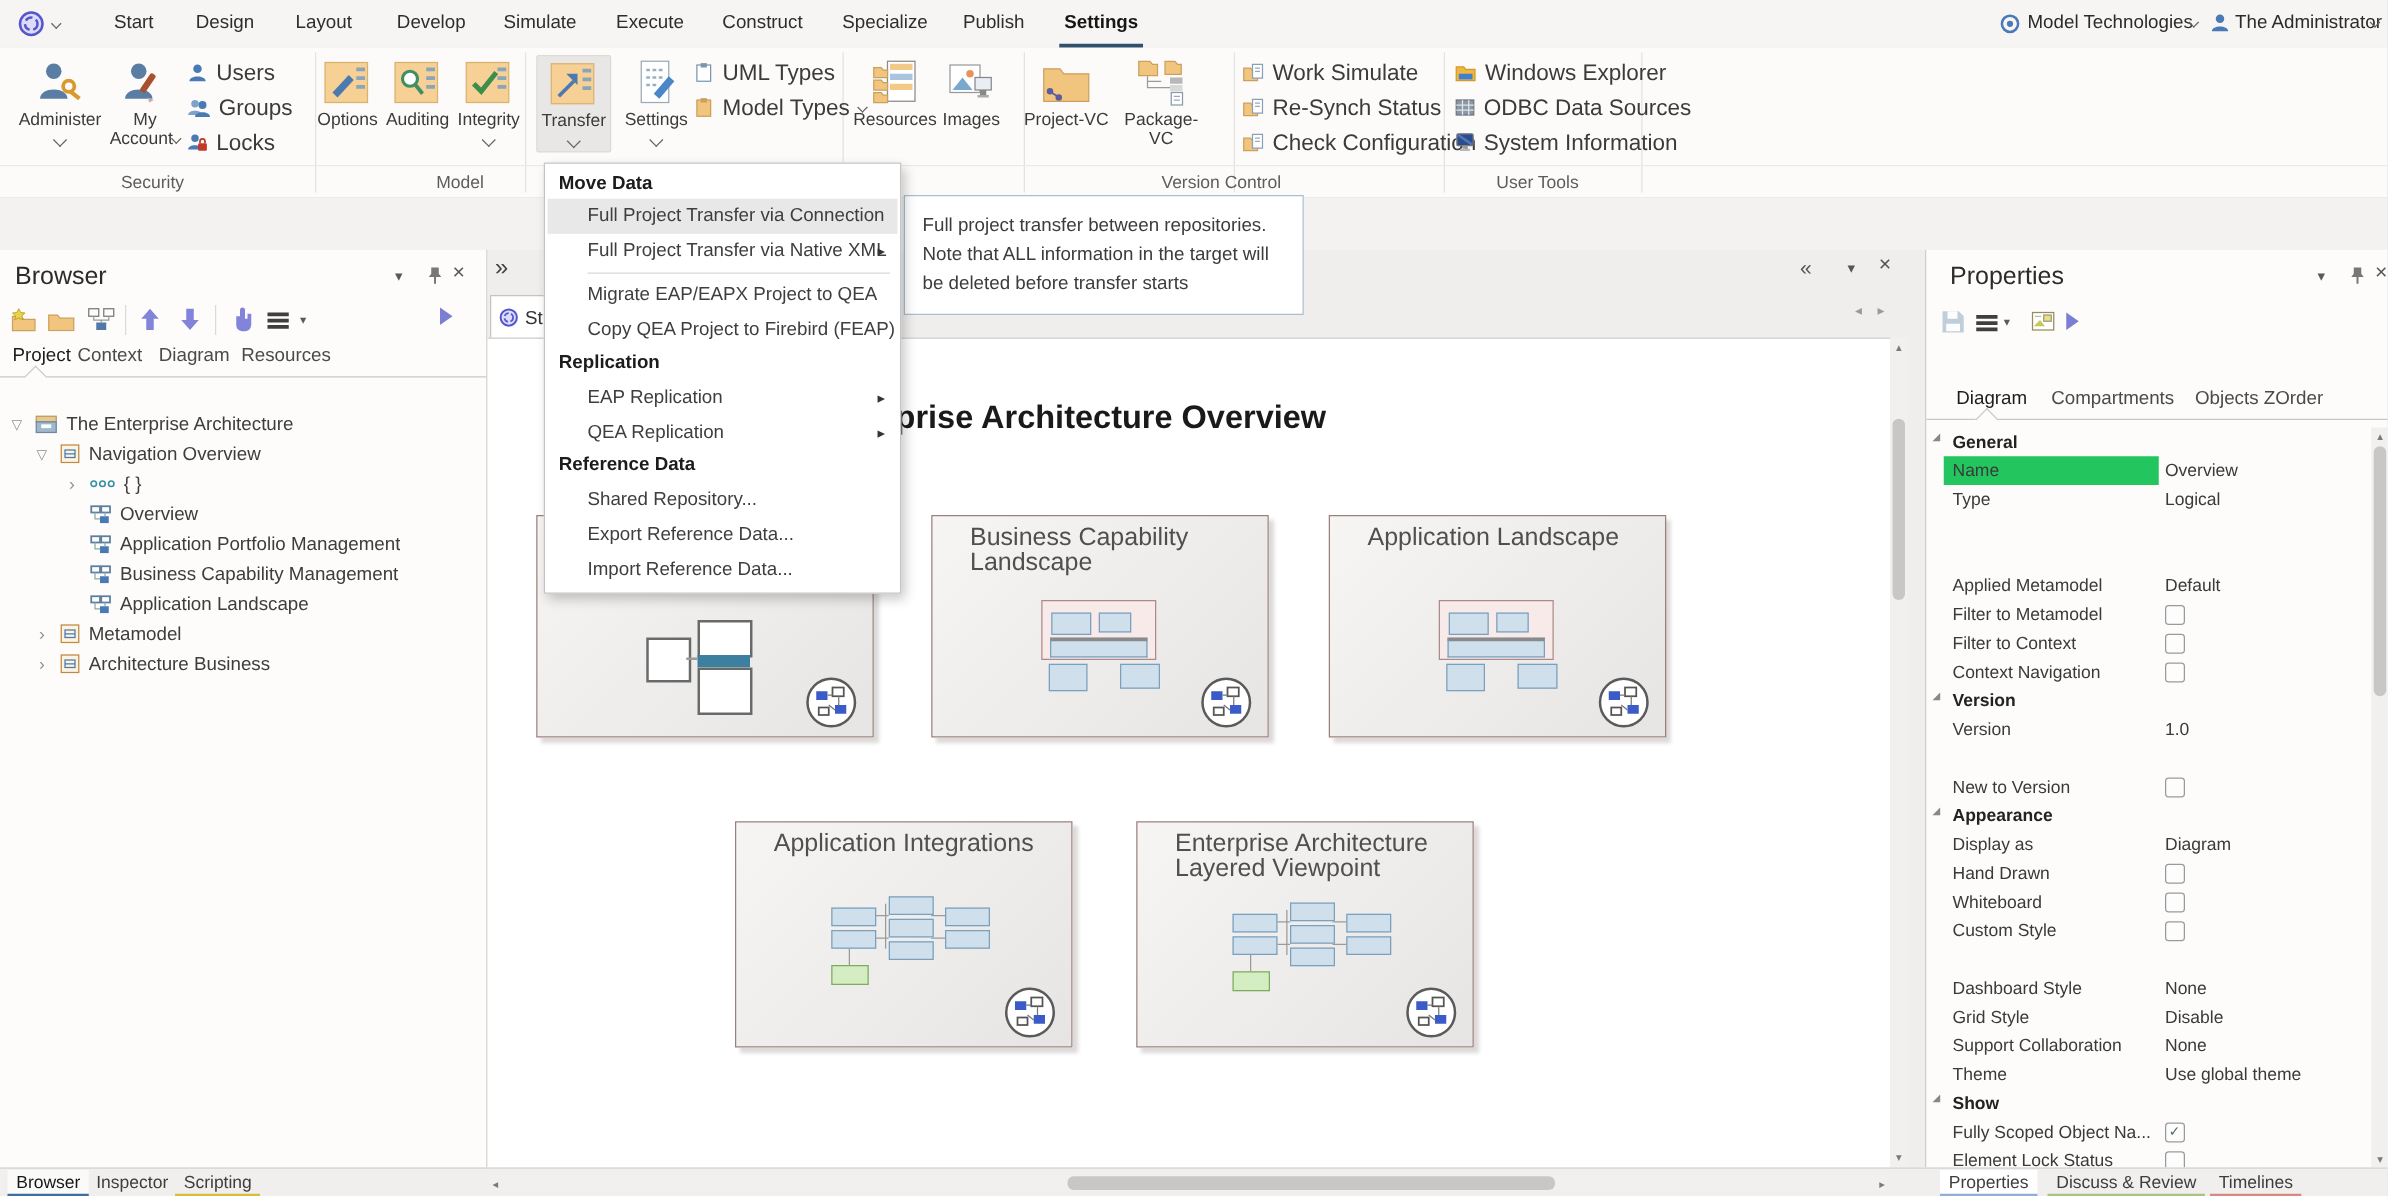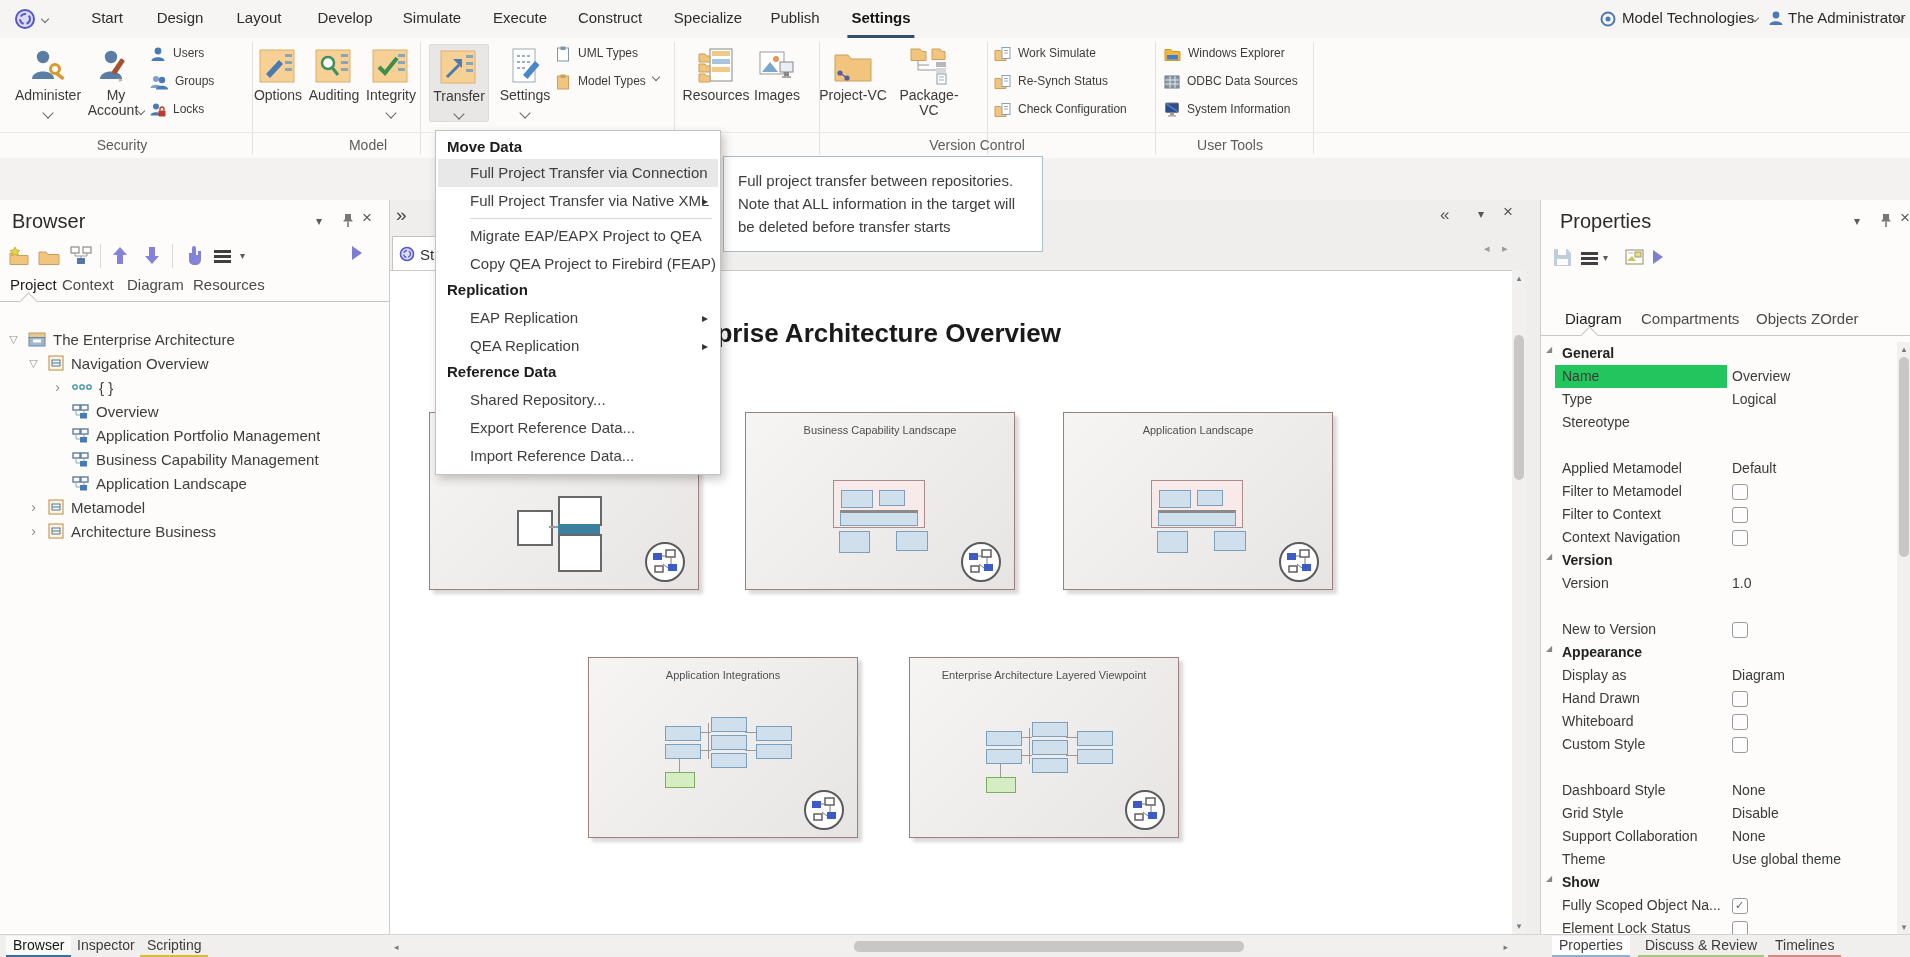"Users" .rrow { align-items: flex-start -> center; font-size: 12px -> 18px }
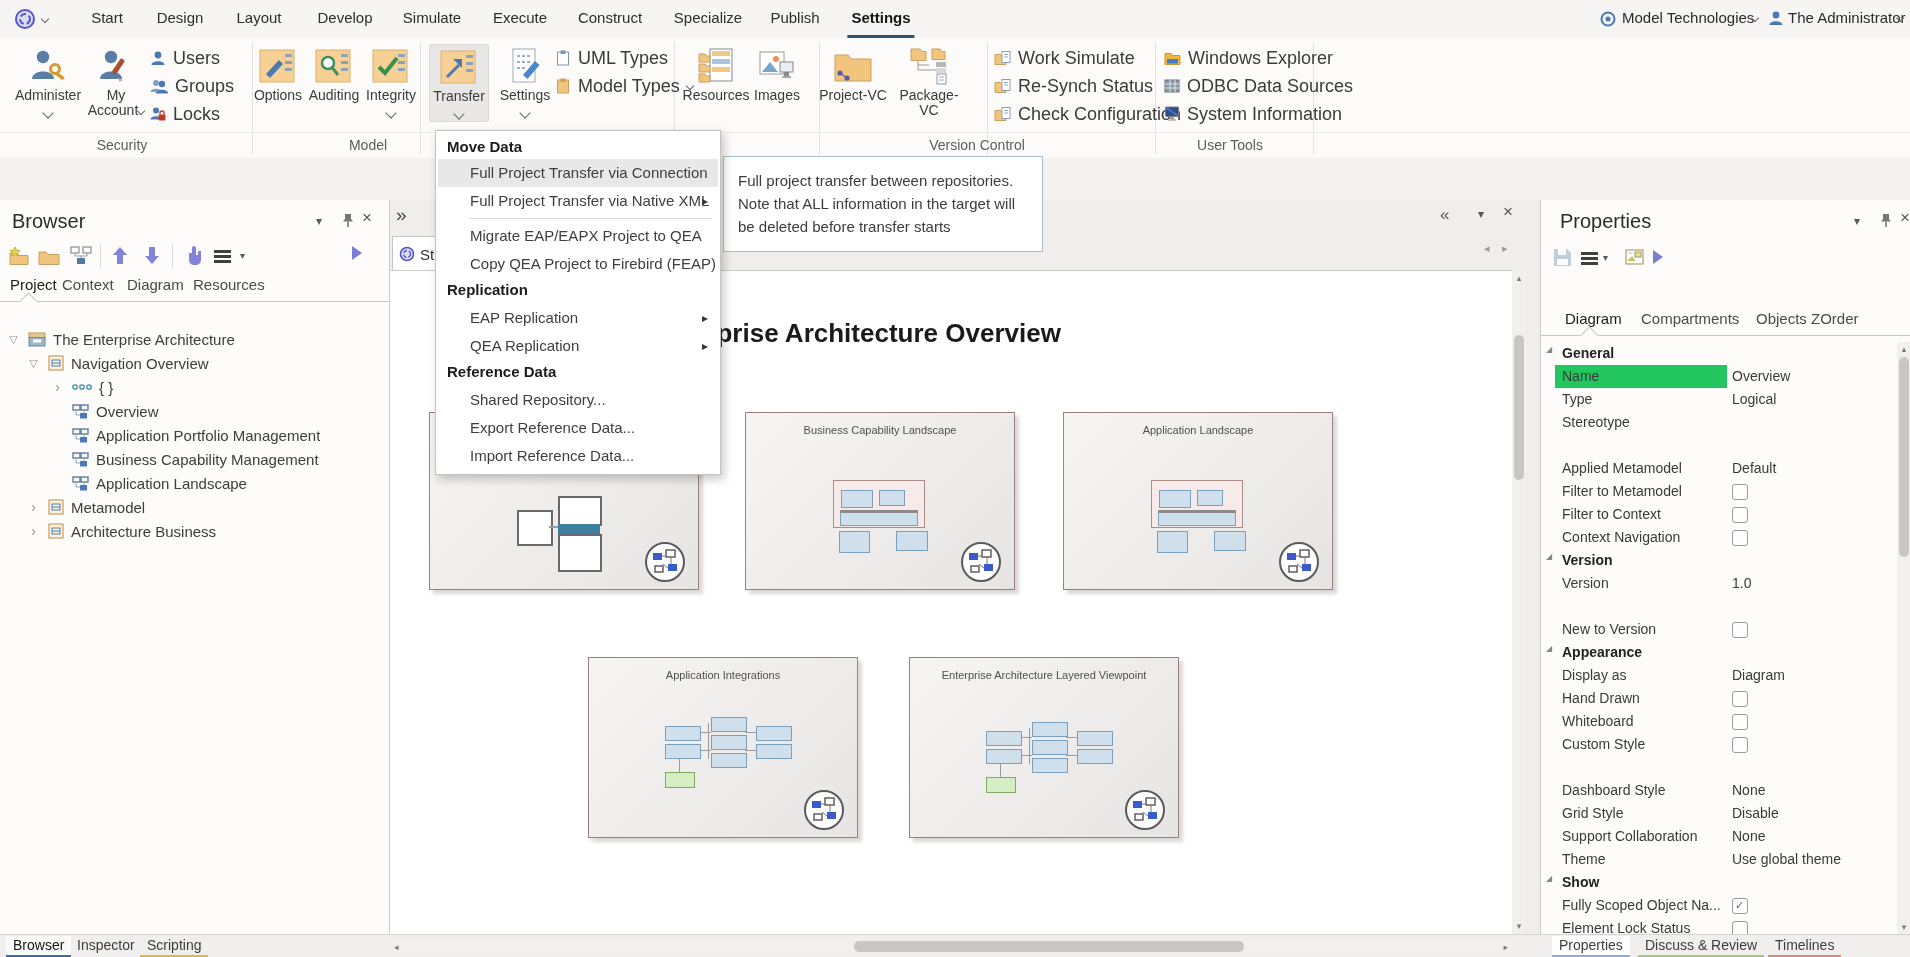"Business Capability Landscape" .bxt { font-size: 11px -> 20px; text-align: center -> none }
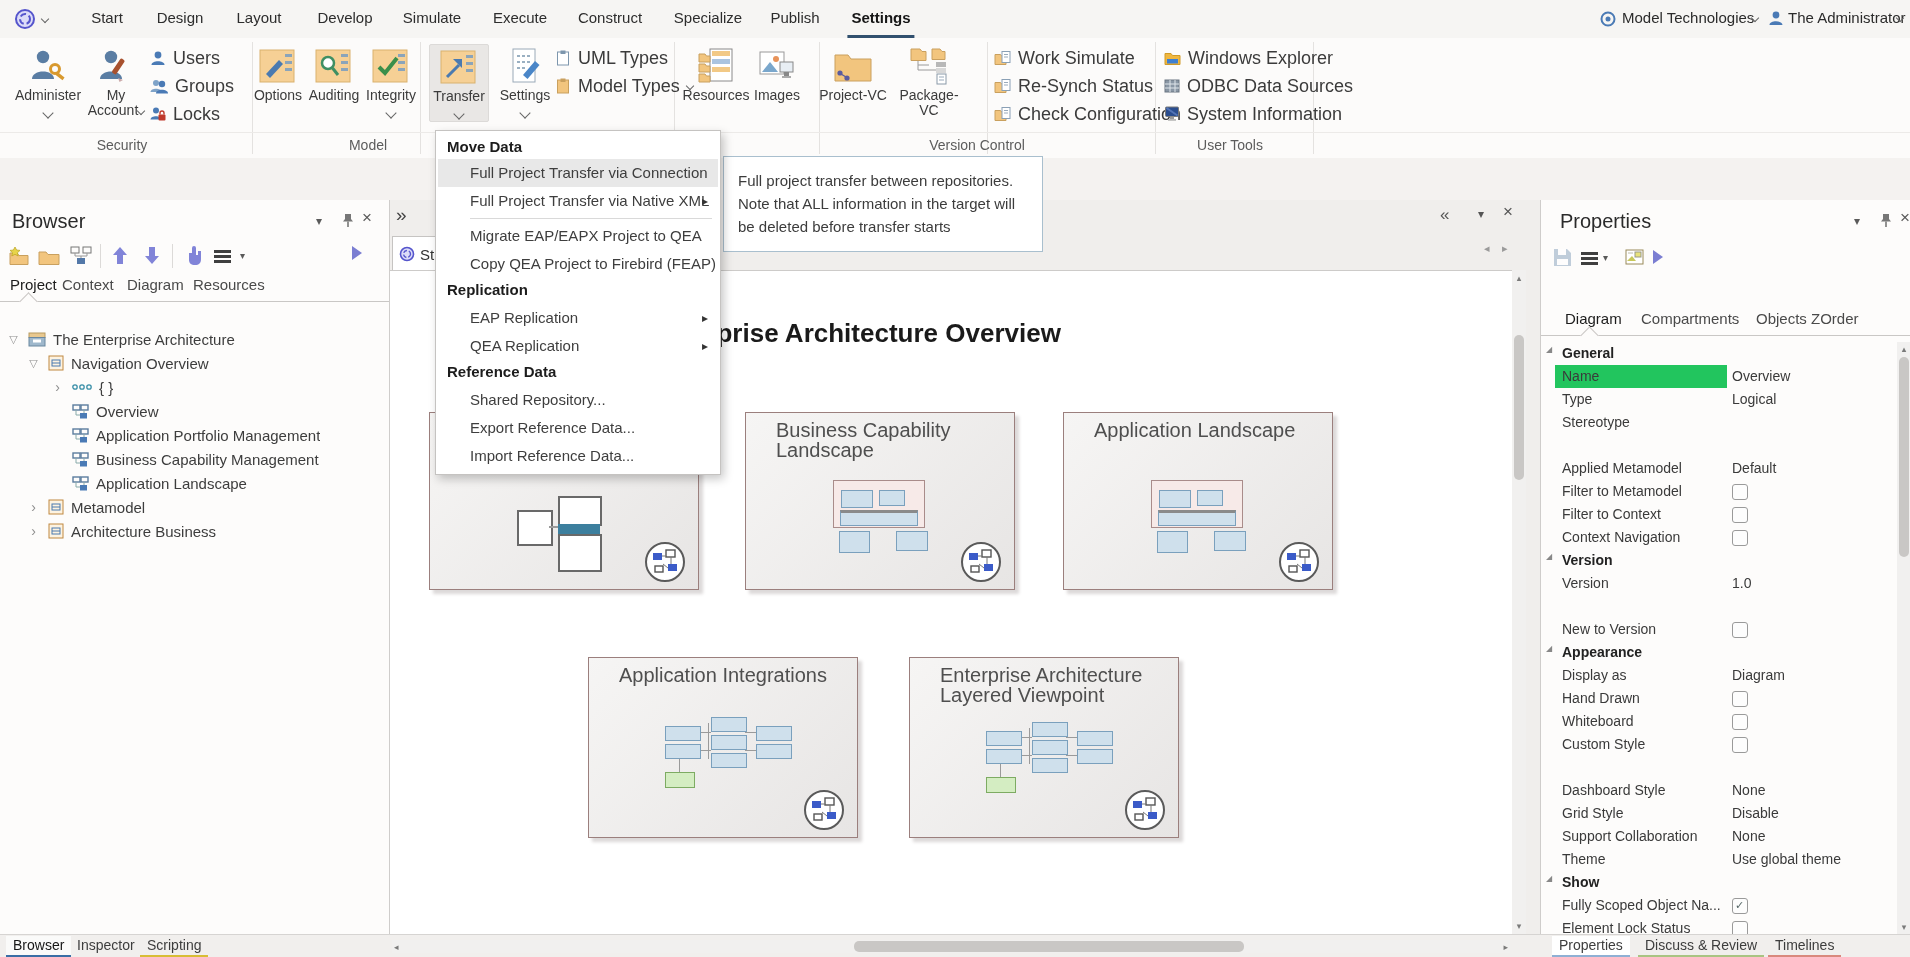"Stereotype" div.prow { html: <div> <span>Stereotype</span> <span></span> </div> -> none }
